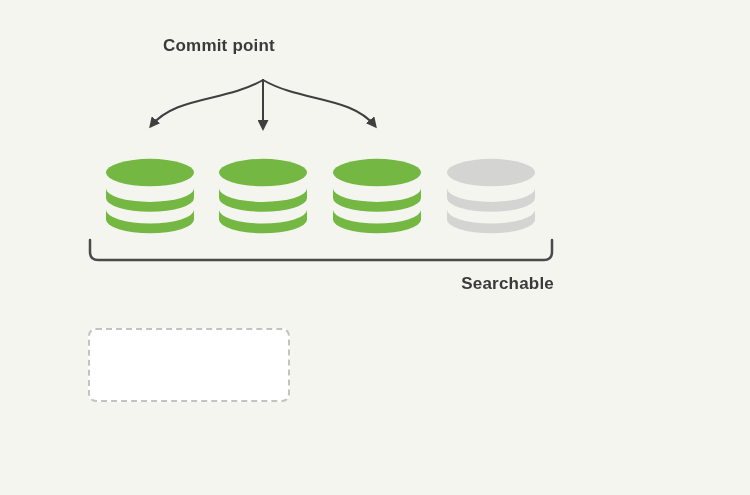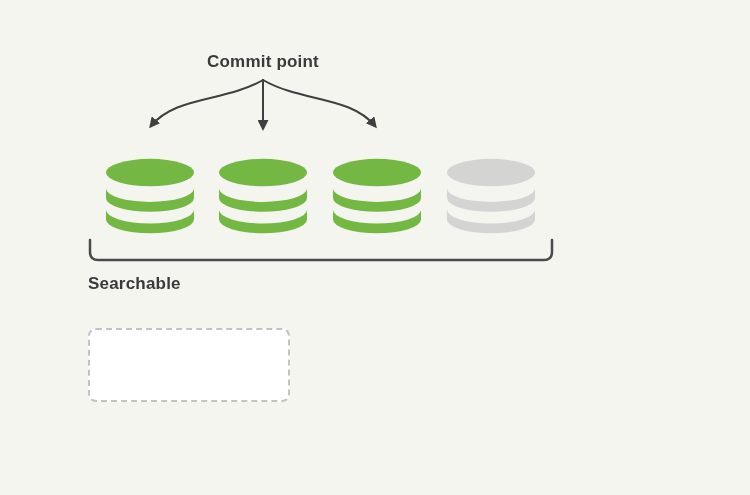"Commit point" .commit-point-label { text-align: center -> left; top: 52px -> 36px }
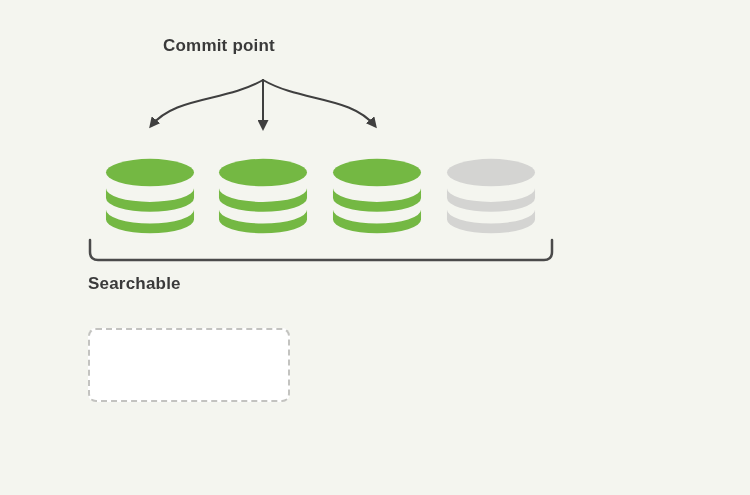"Searchable" .searchable-label { text-align: left -> right }
